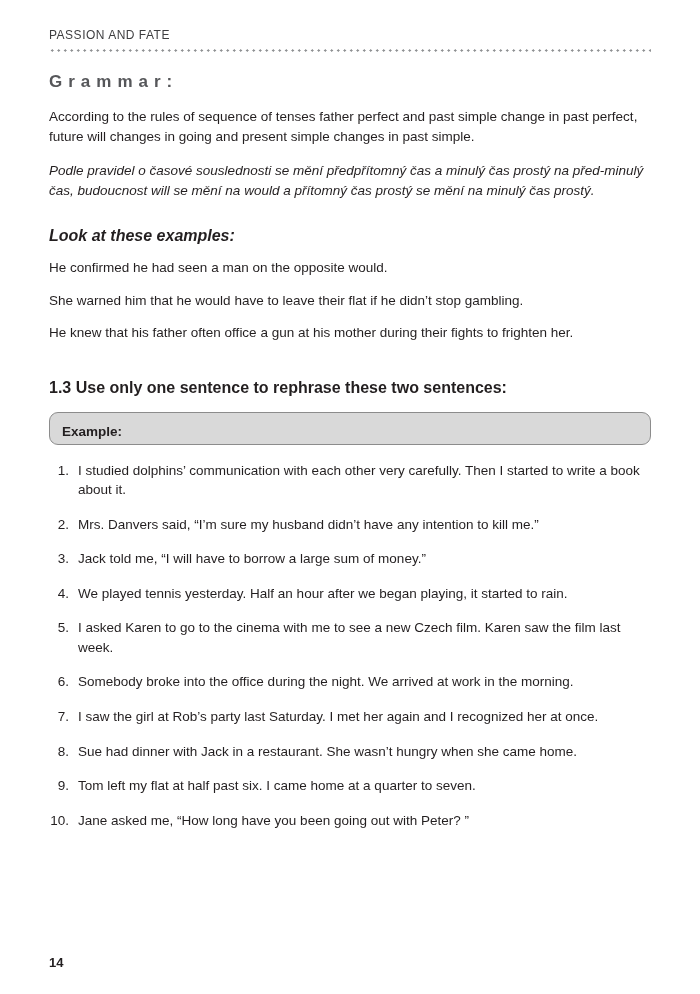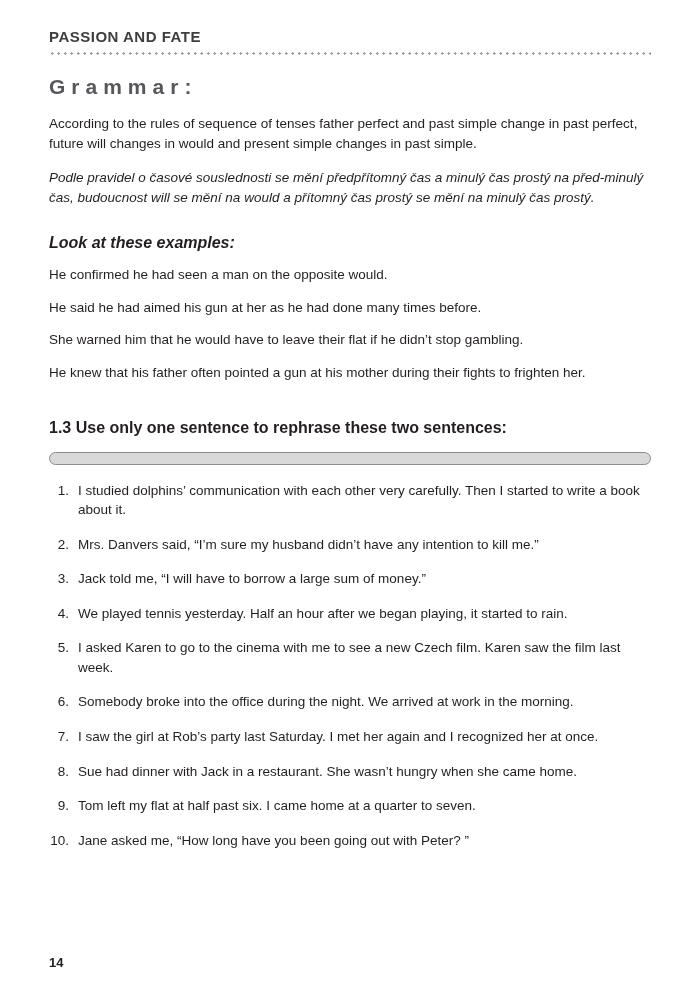"PASSION AND FATE" .chapter-title { font-size: 15px -> 12px; font-weight: bold -> normal }
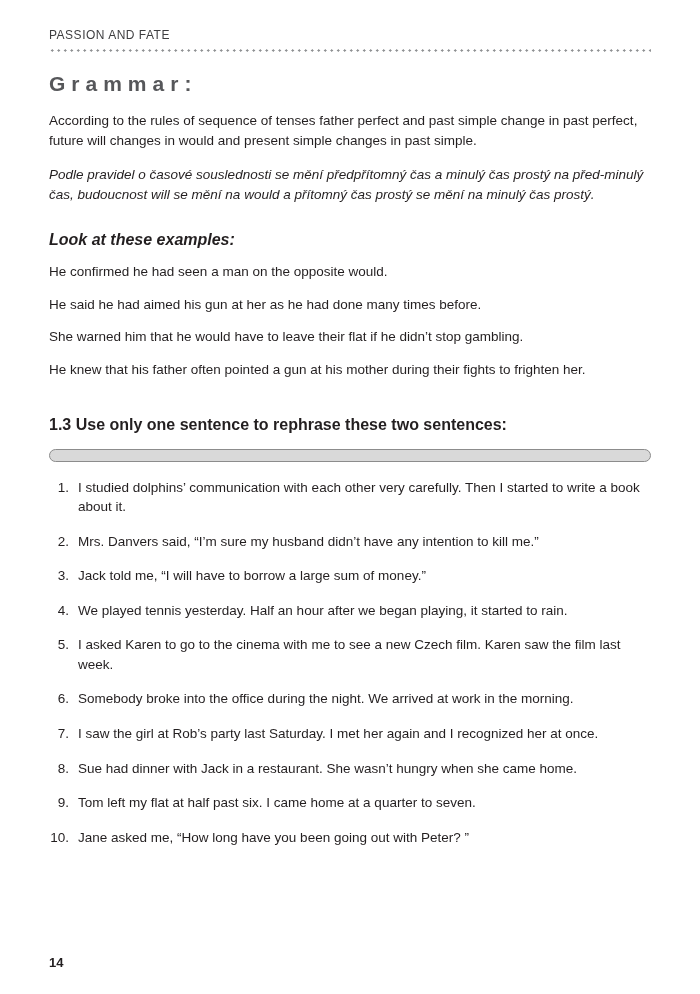"Grammar:" .grammar-title { font-size: 21px -> 17px }
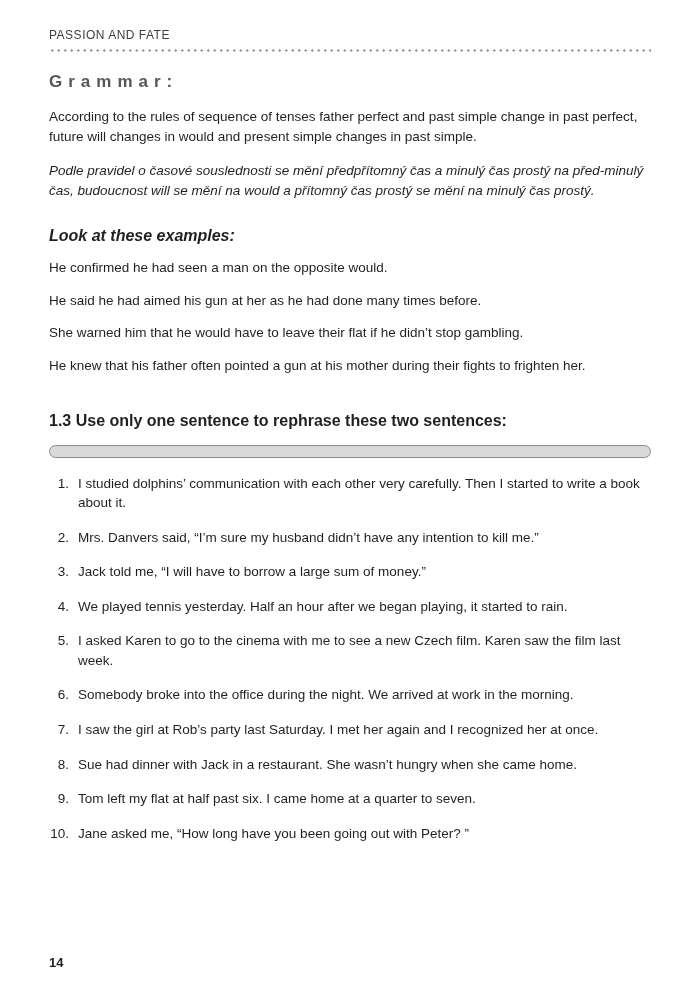"in would" span.b { text: would -> going }
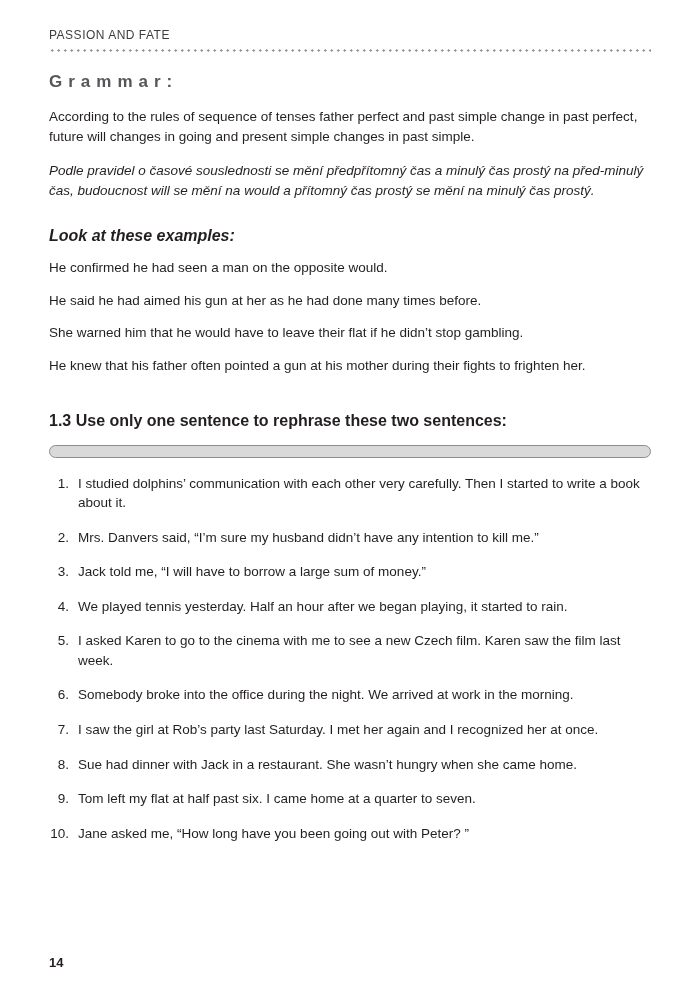"He said he had aimed" p.example-sentence { html: <p><span>He said he </span><span>had aimed</span><span> his gun at her as he </span><span>had done</span><span> many times before.</span></p> -> none }
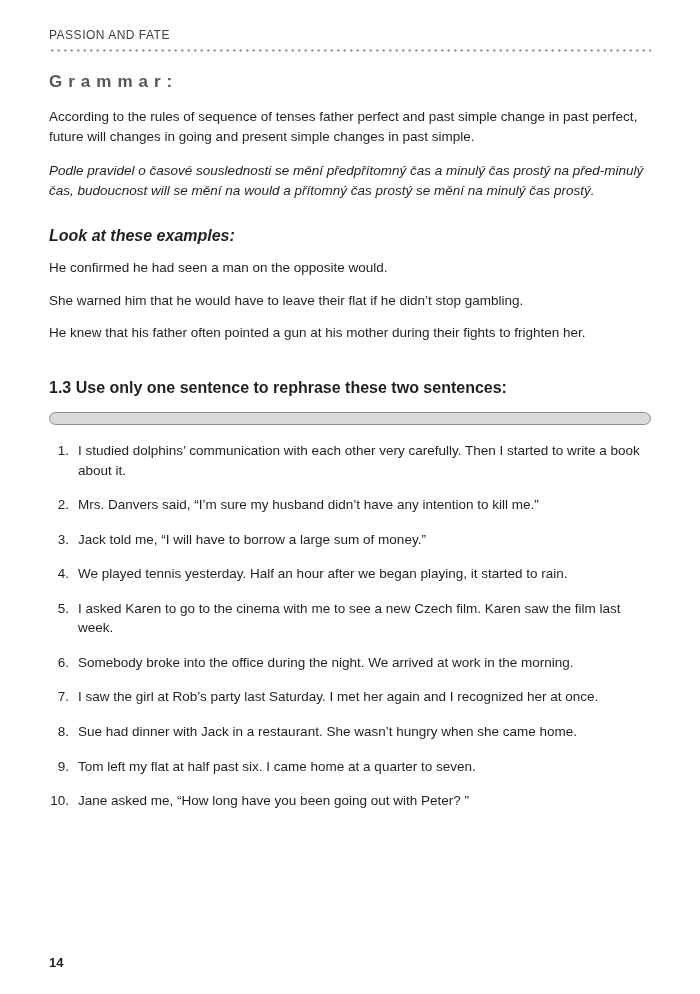"pointed" span.b { text: pointed -> office }
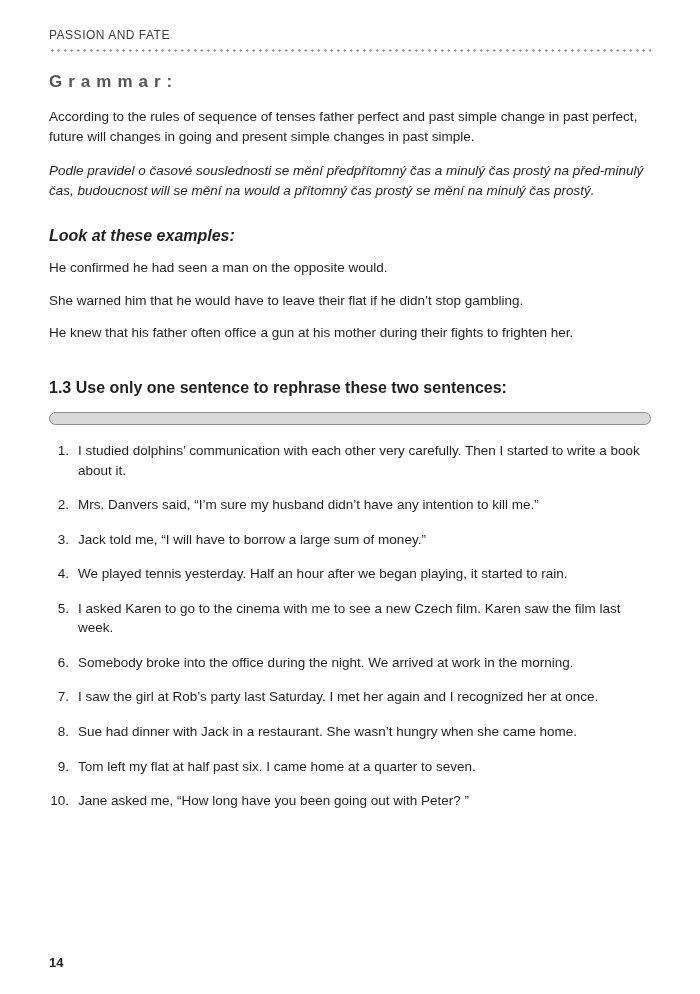"Example:" div.example-label { html: none -> <div>Example:</div> }
